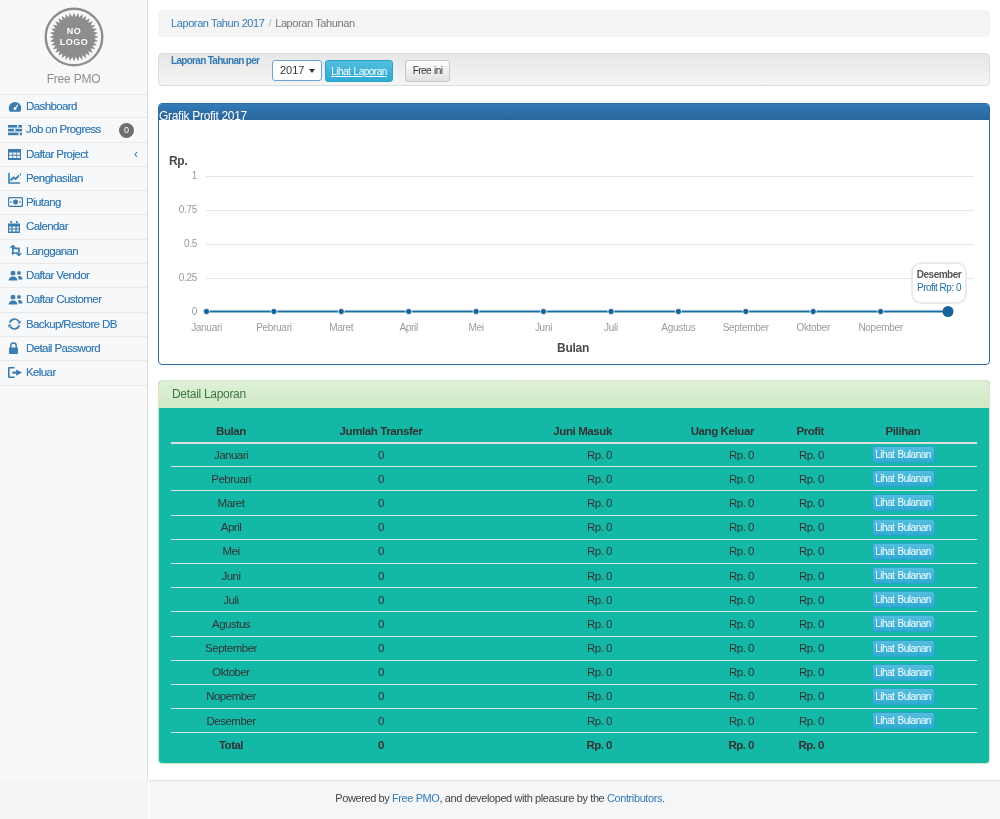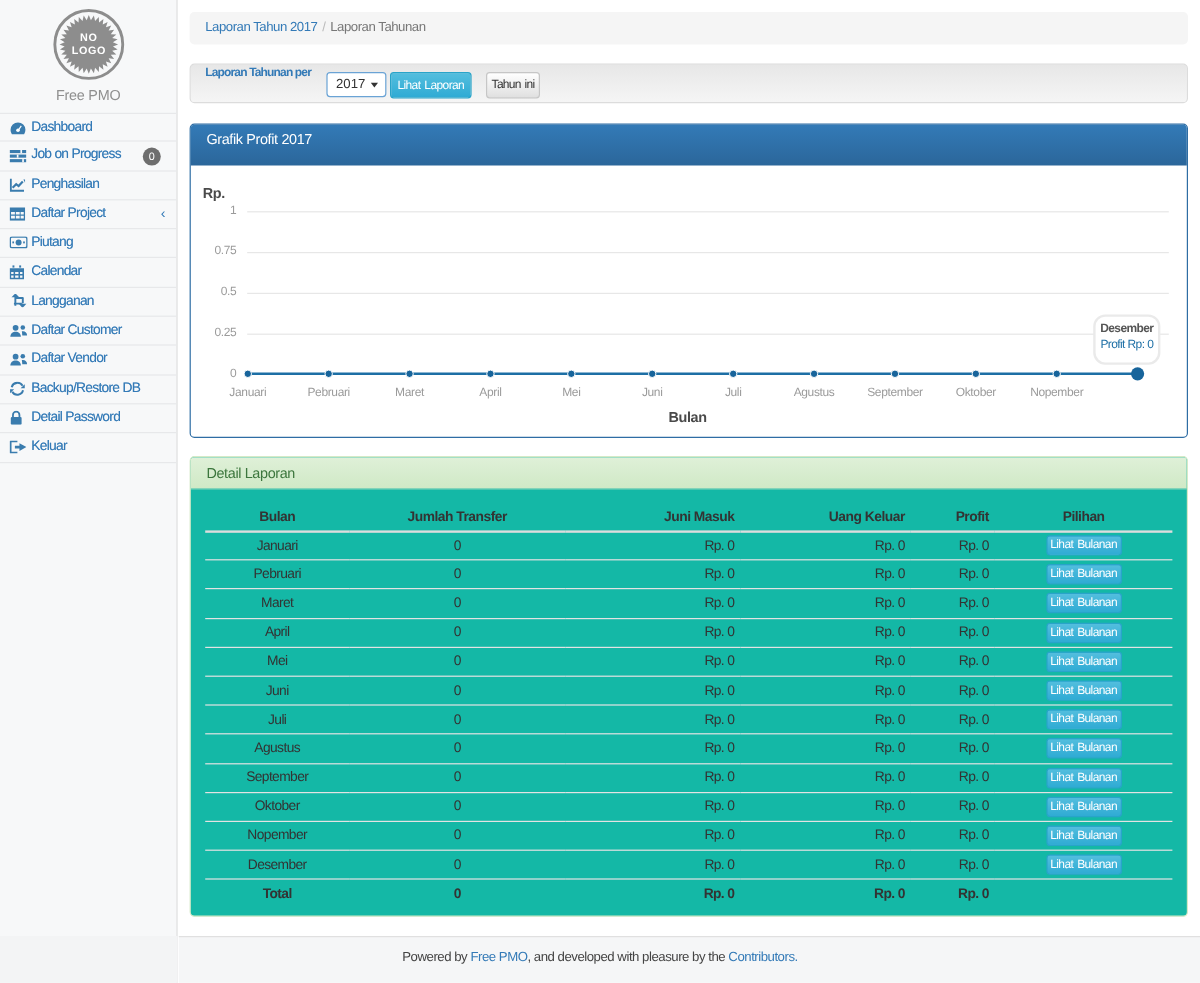"Lihat Laporan" #btn-lihat { text-decoration: none -> underline }
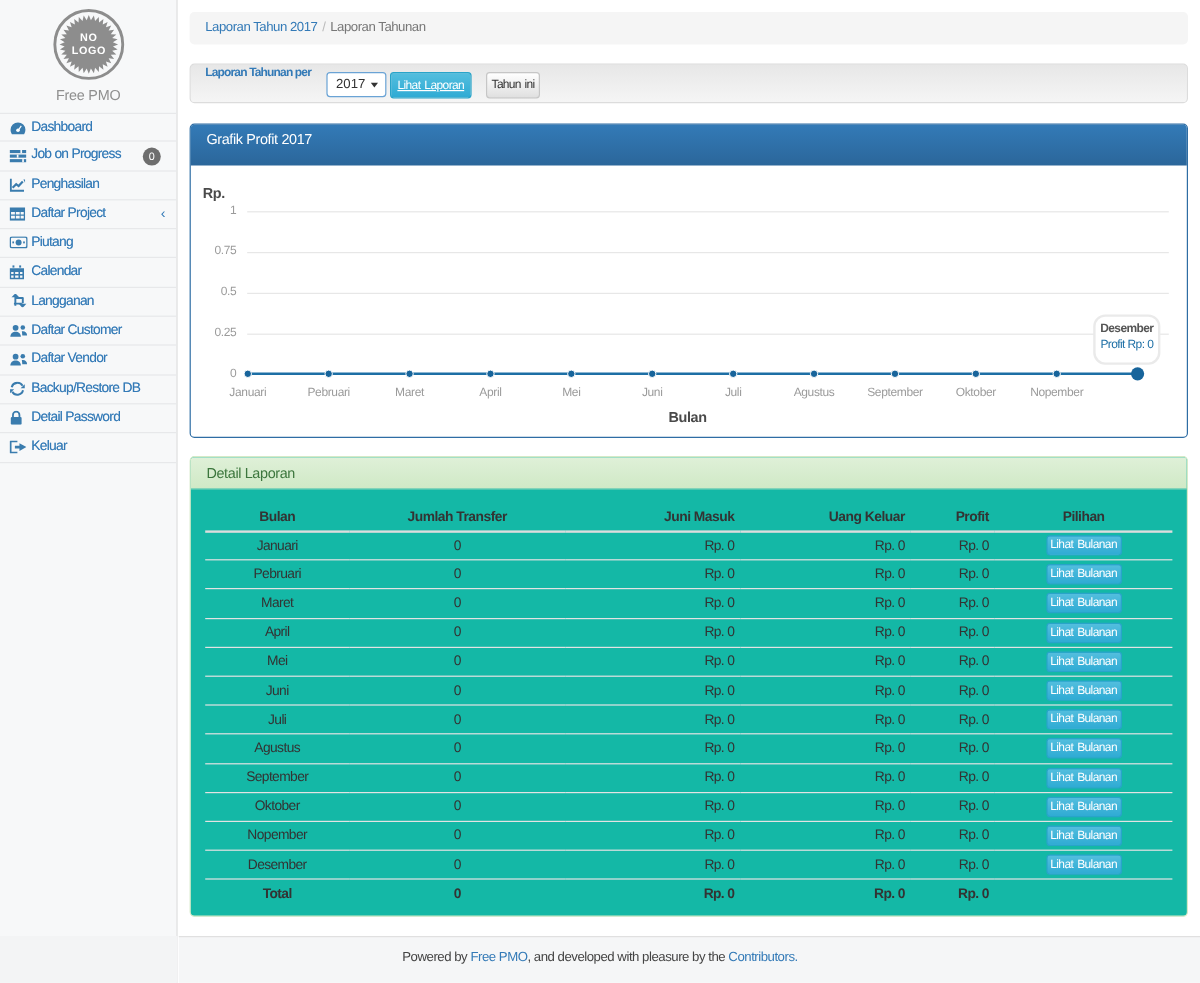"Tahun ini" div.btn { text: Tahun -> Free }
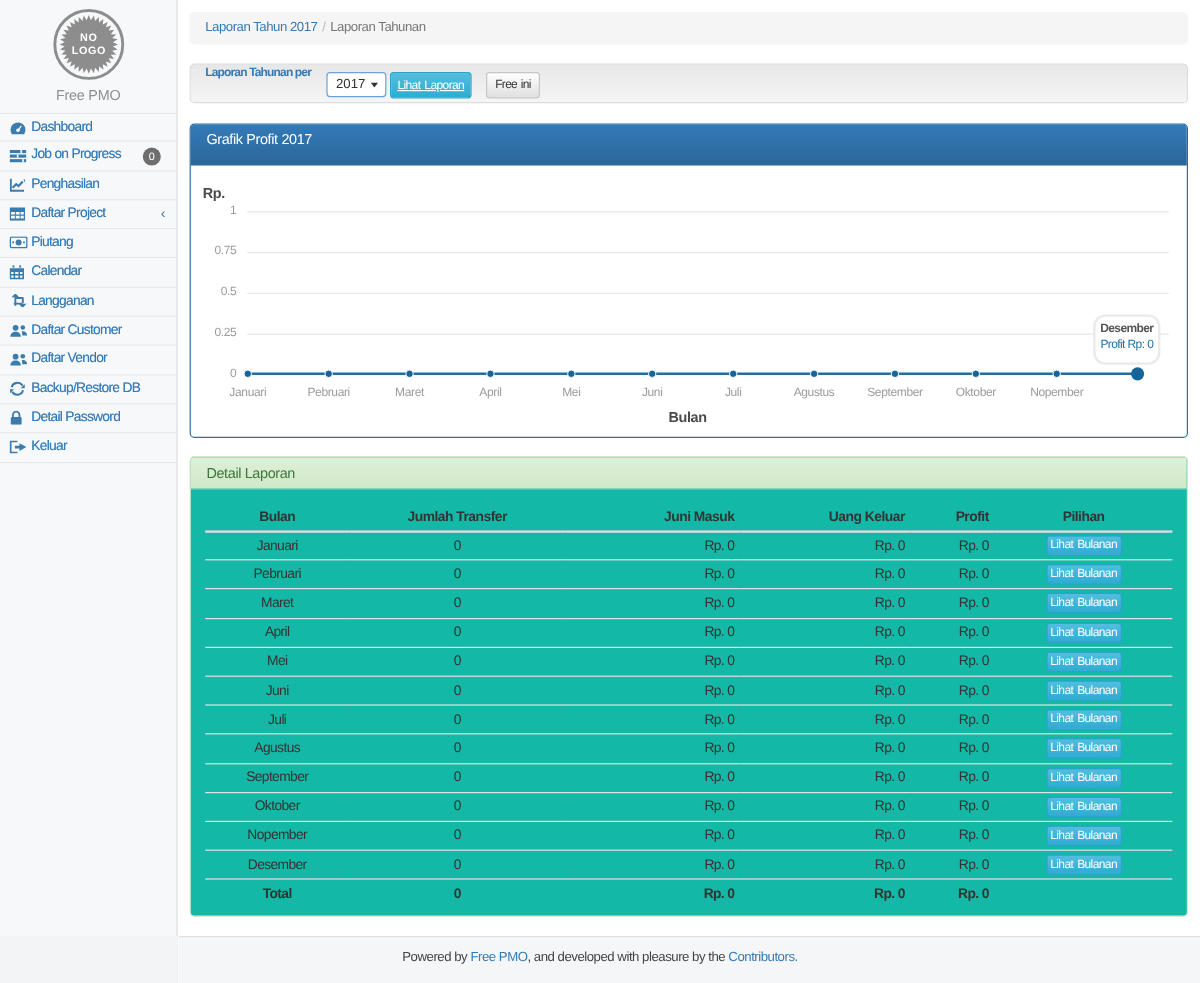"Grafik Profit 2017" #chartpanel .hd { height: 34px -> 16px; padding-left: 13px -> none }
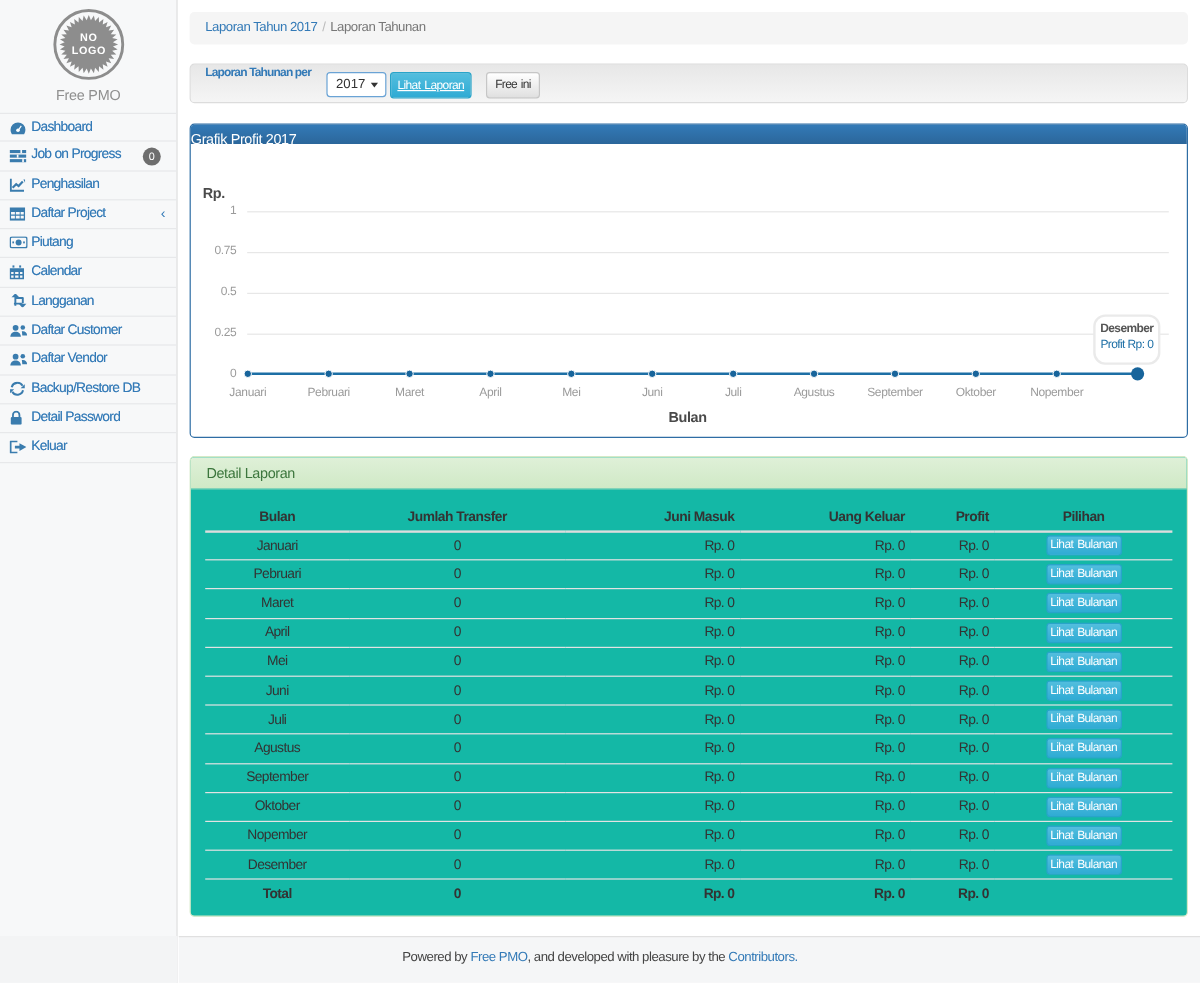"Penghasilan" li { order: before "Daftar Project" -> after "Daftar Project" }
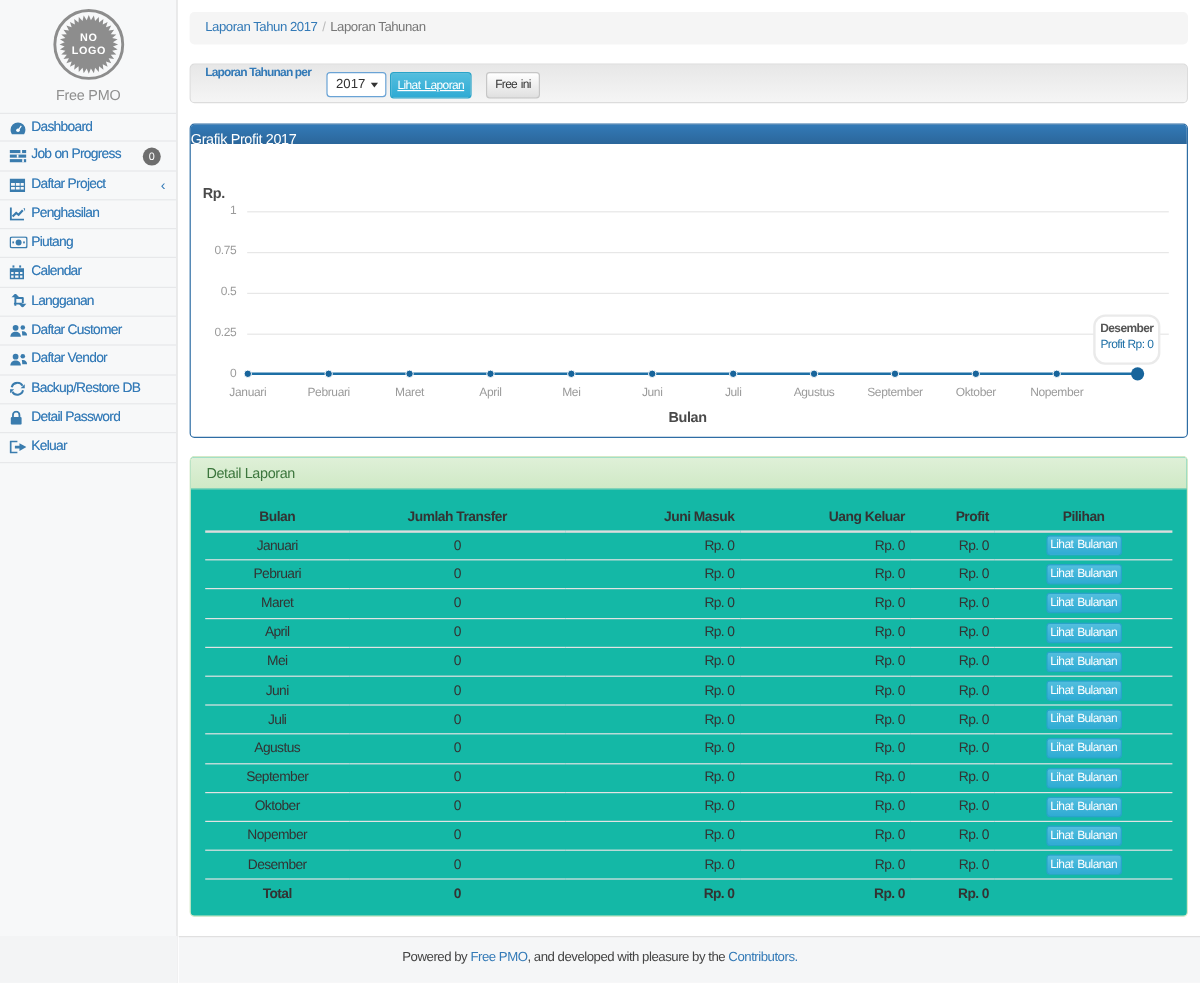"Daftar Customer" li { order: before "Daftar Vendor" -> after "Daftar Vendor" }
